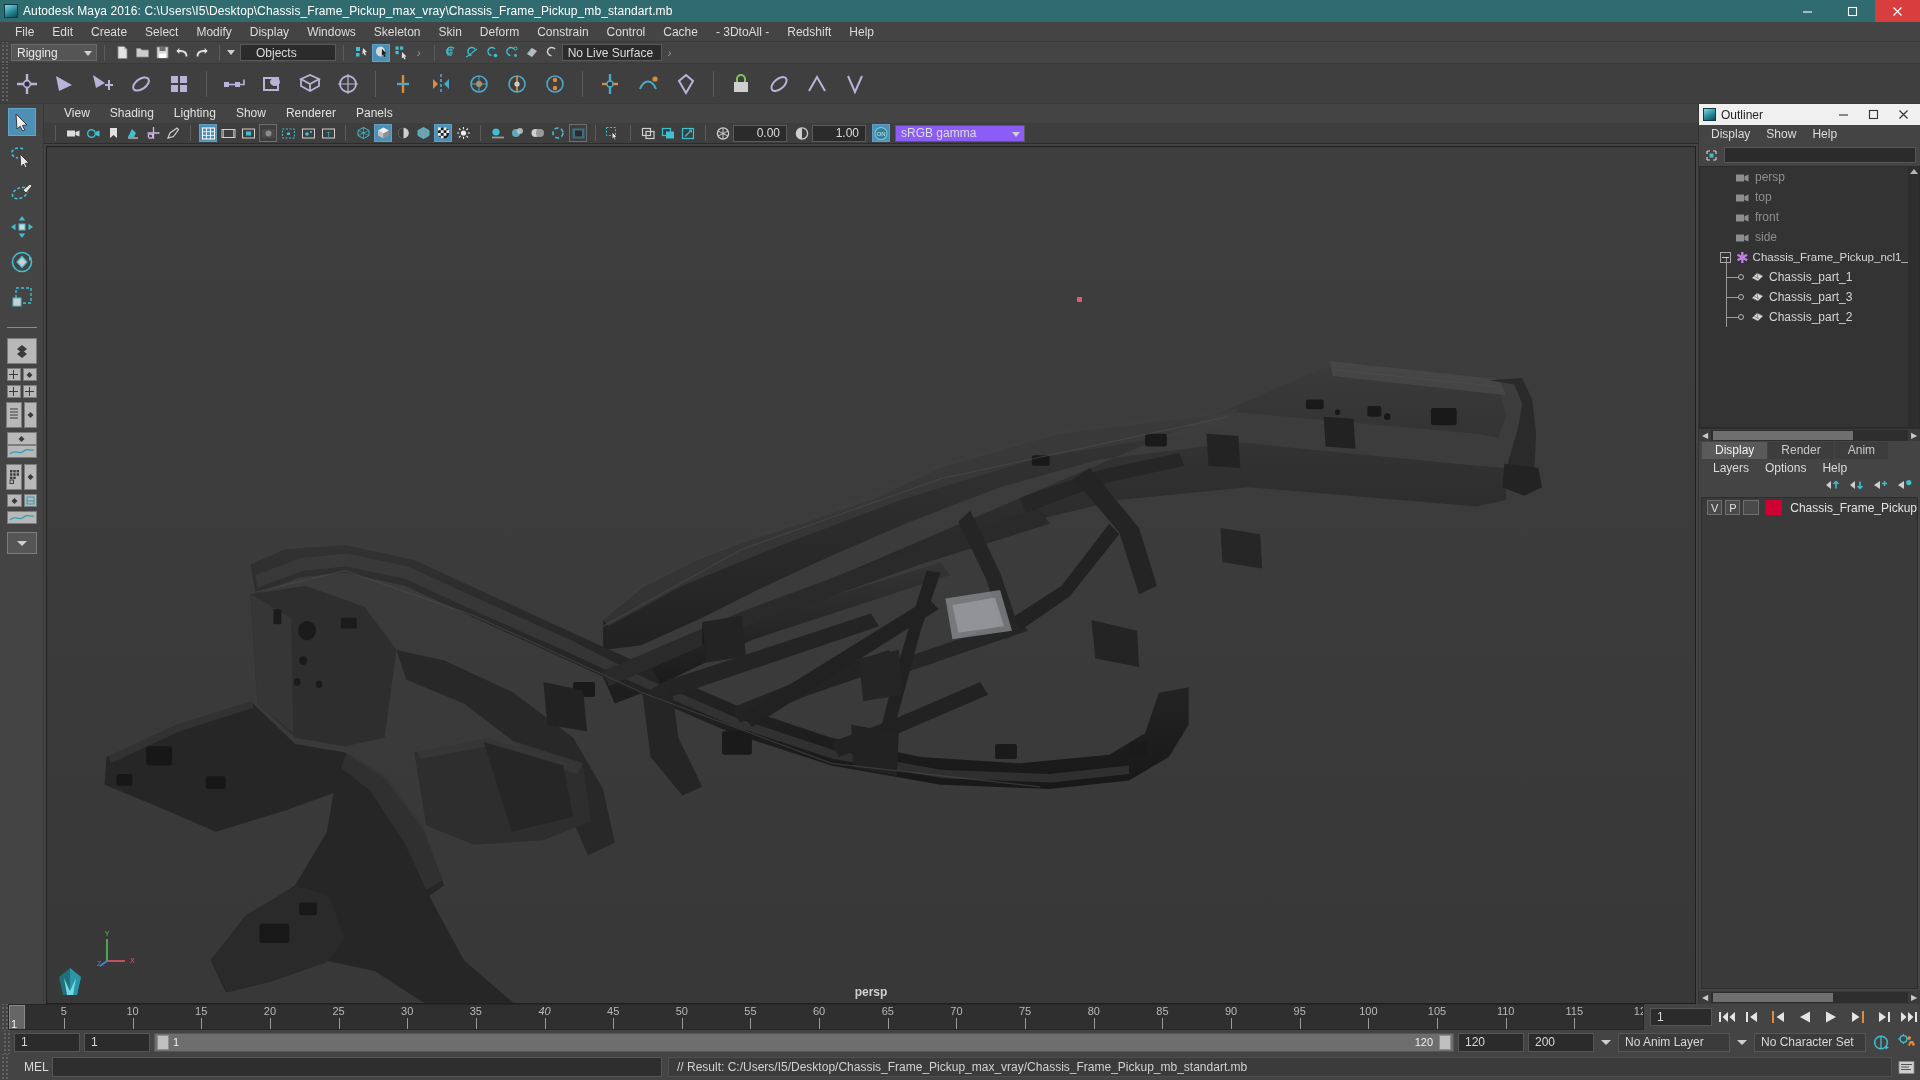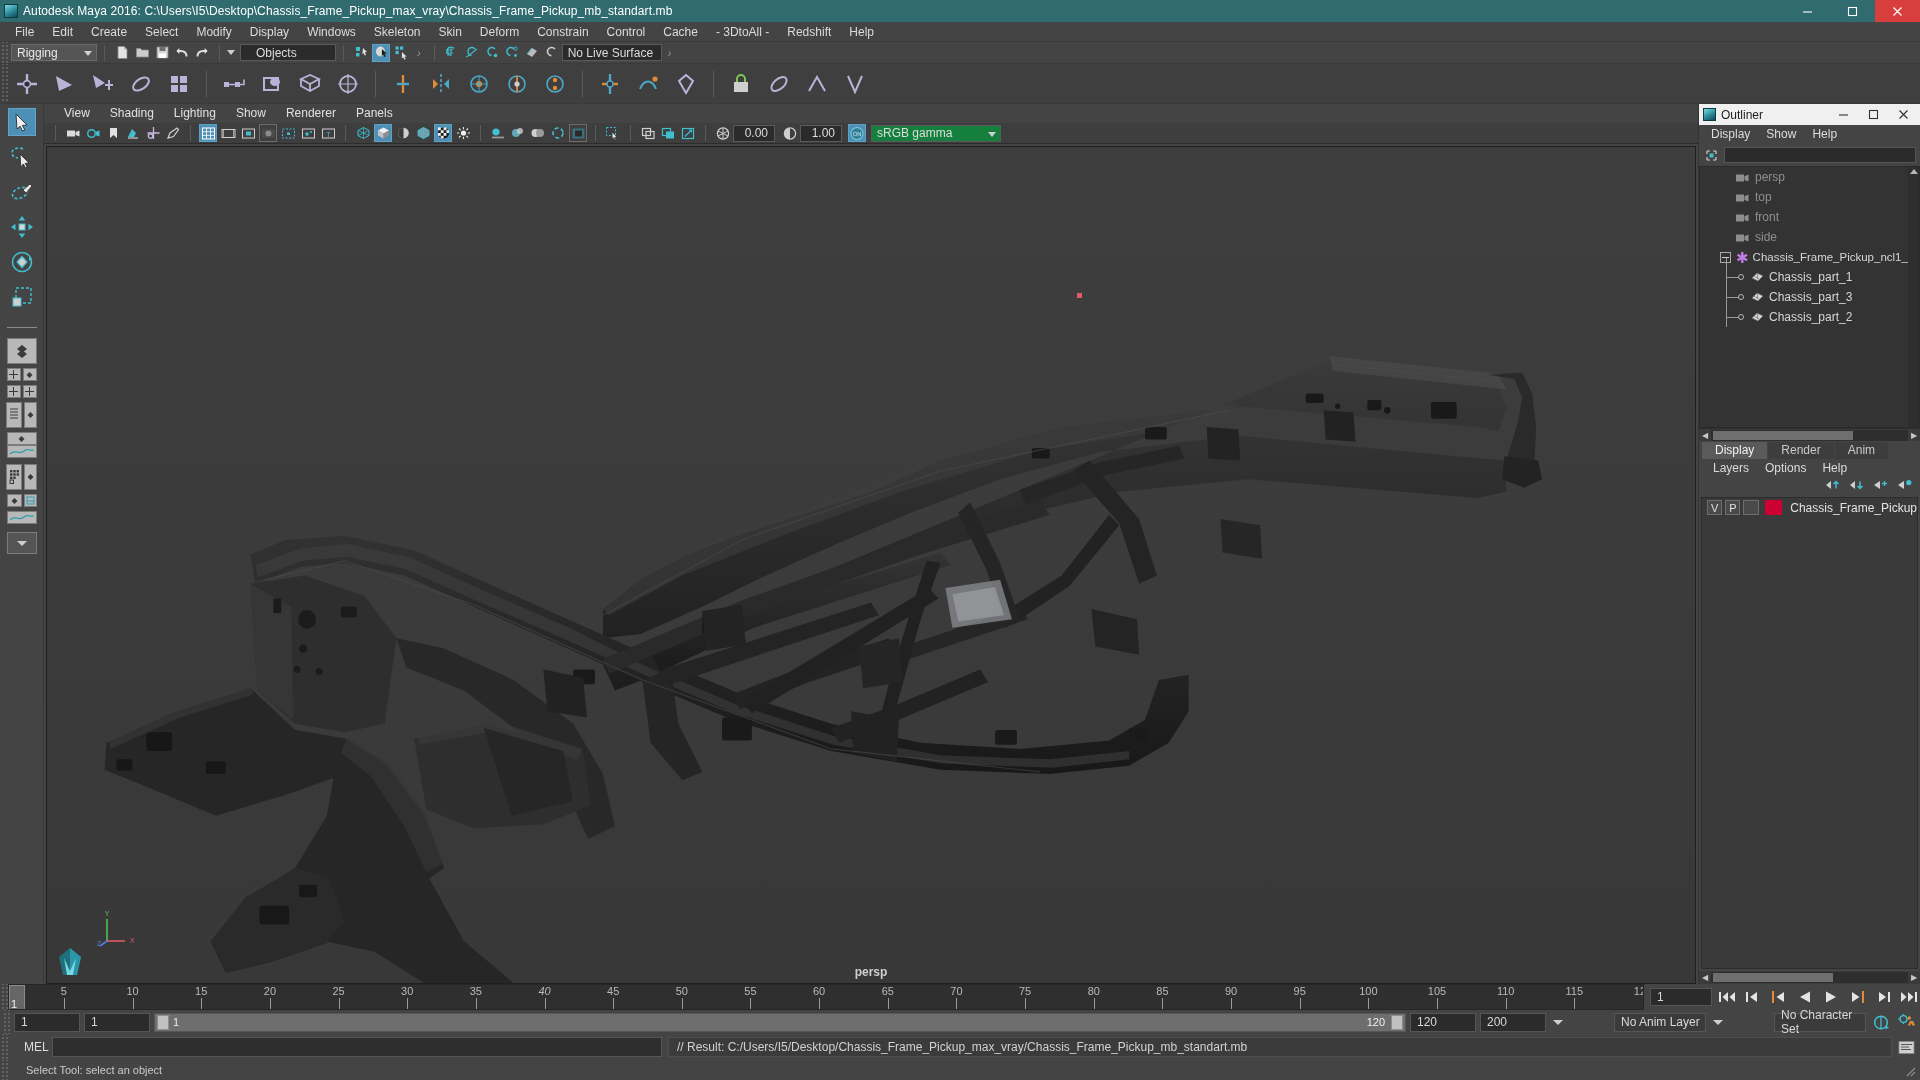"0.00" .num-field { width: 42px -> 54px }
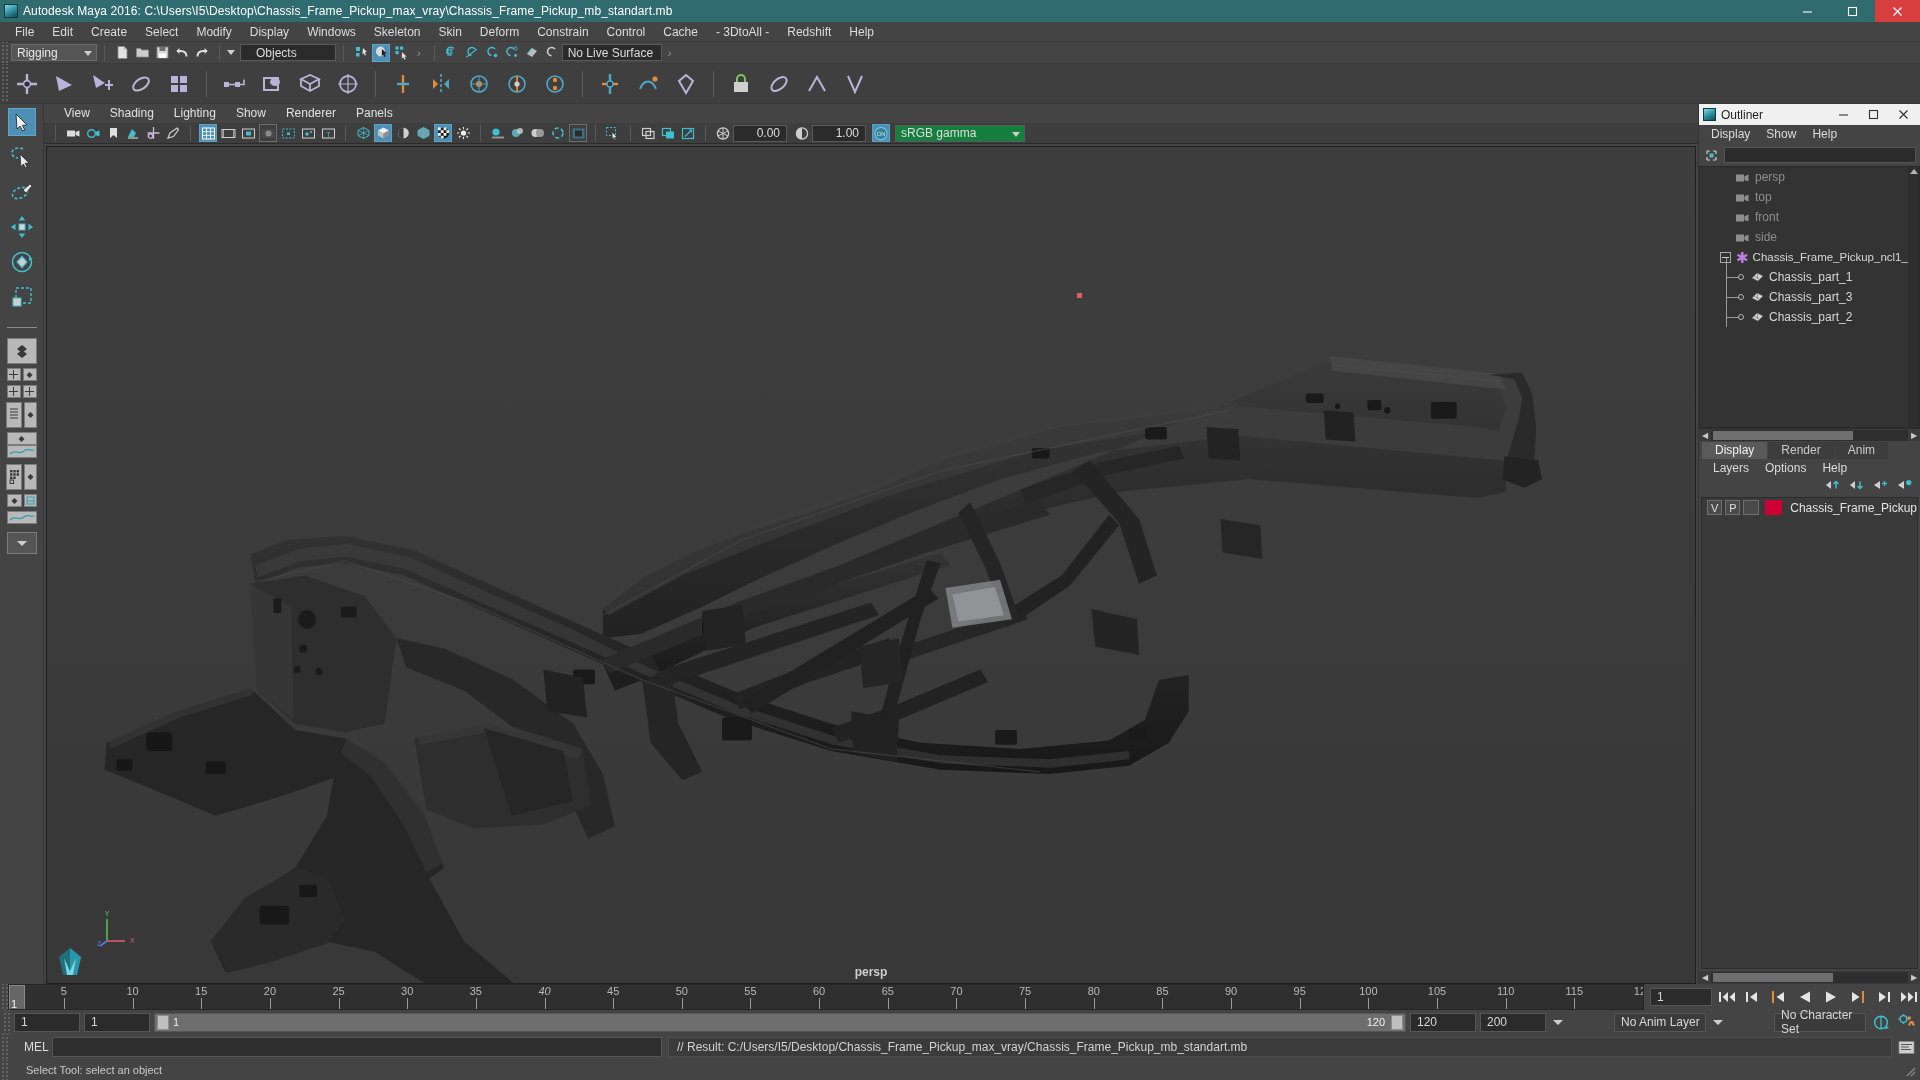"sRGB gamma" .gamma-field { background: #15803d -> #8b5cf6 }
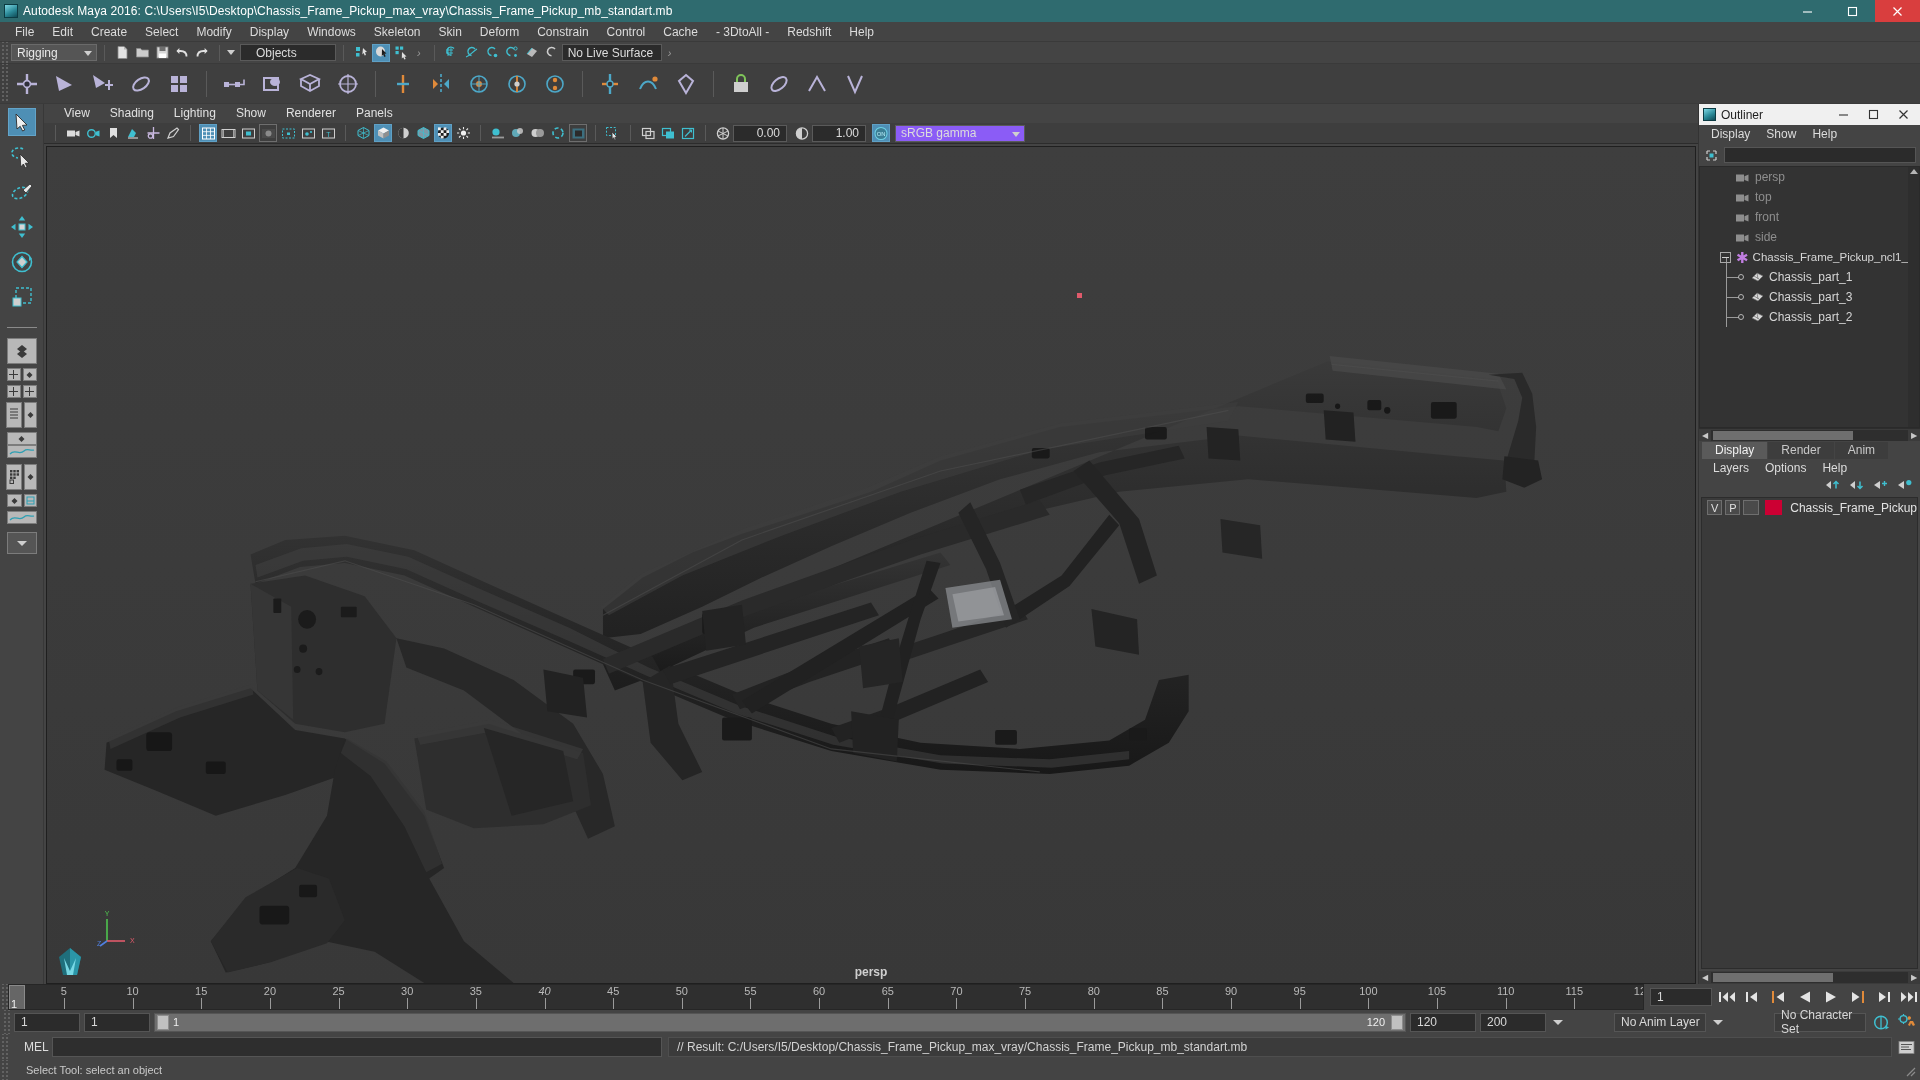"No Anim Layer" .wide-field { margin-left: 44px -> none; width: 92px -> 112px }
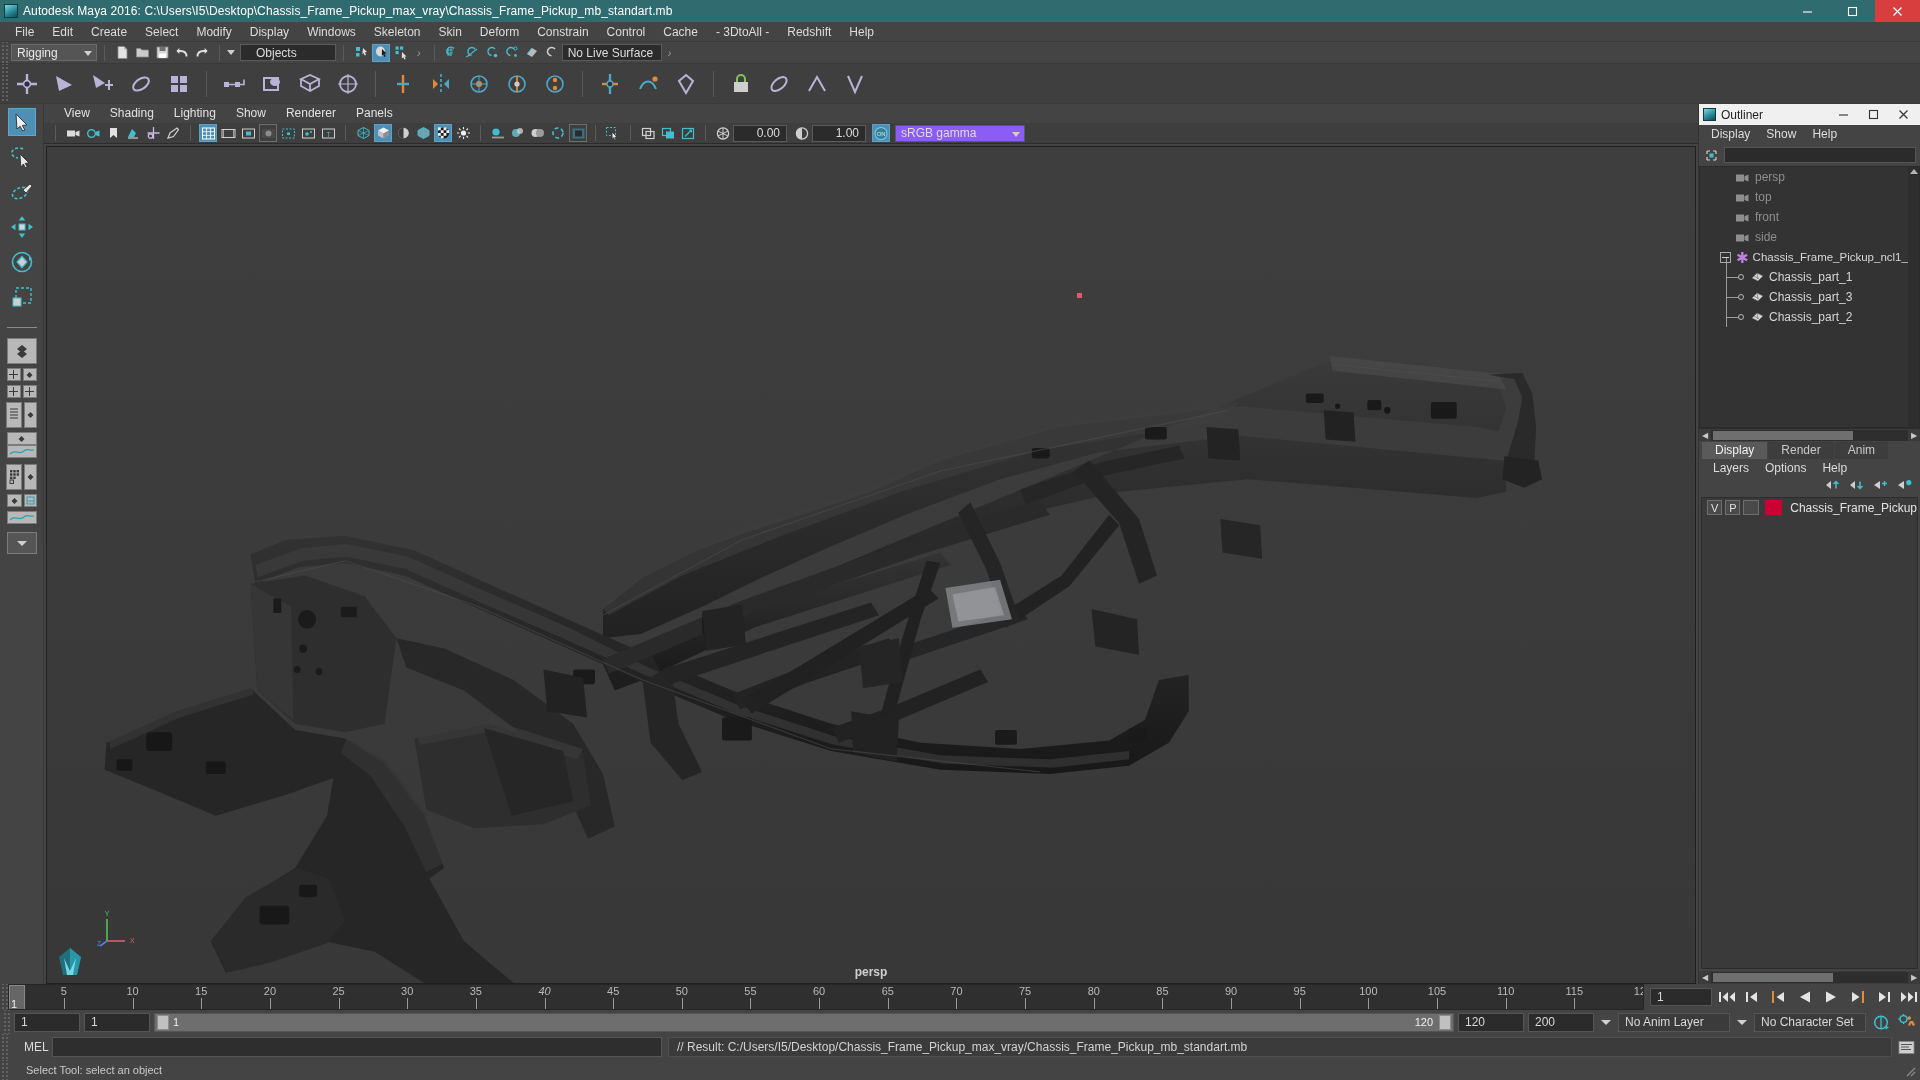"Select Tool: select an object" div.statusrow { html: <div> <div></div> <div>Select Tool: select an object</div> <div> <svg> <path></path> </svg> </div> </div> -> none }
